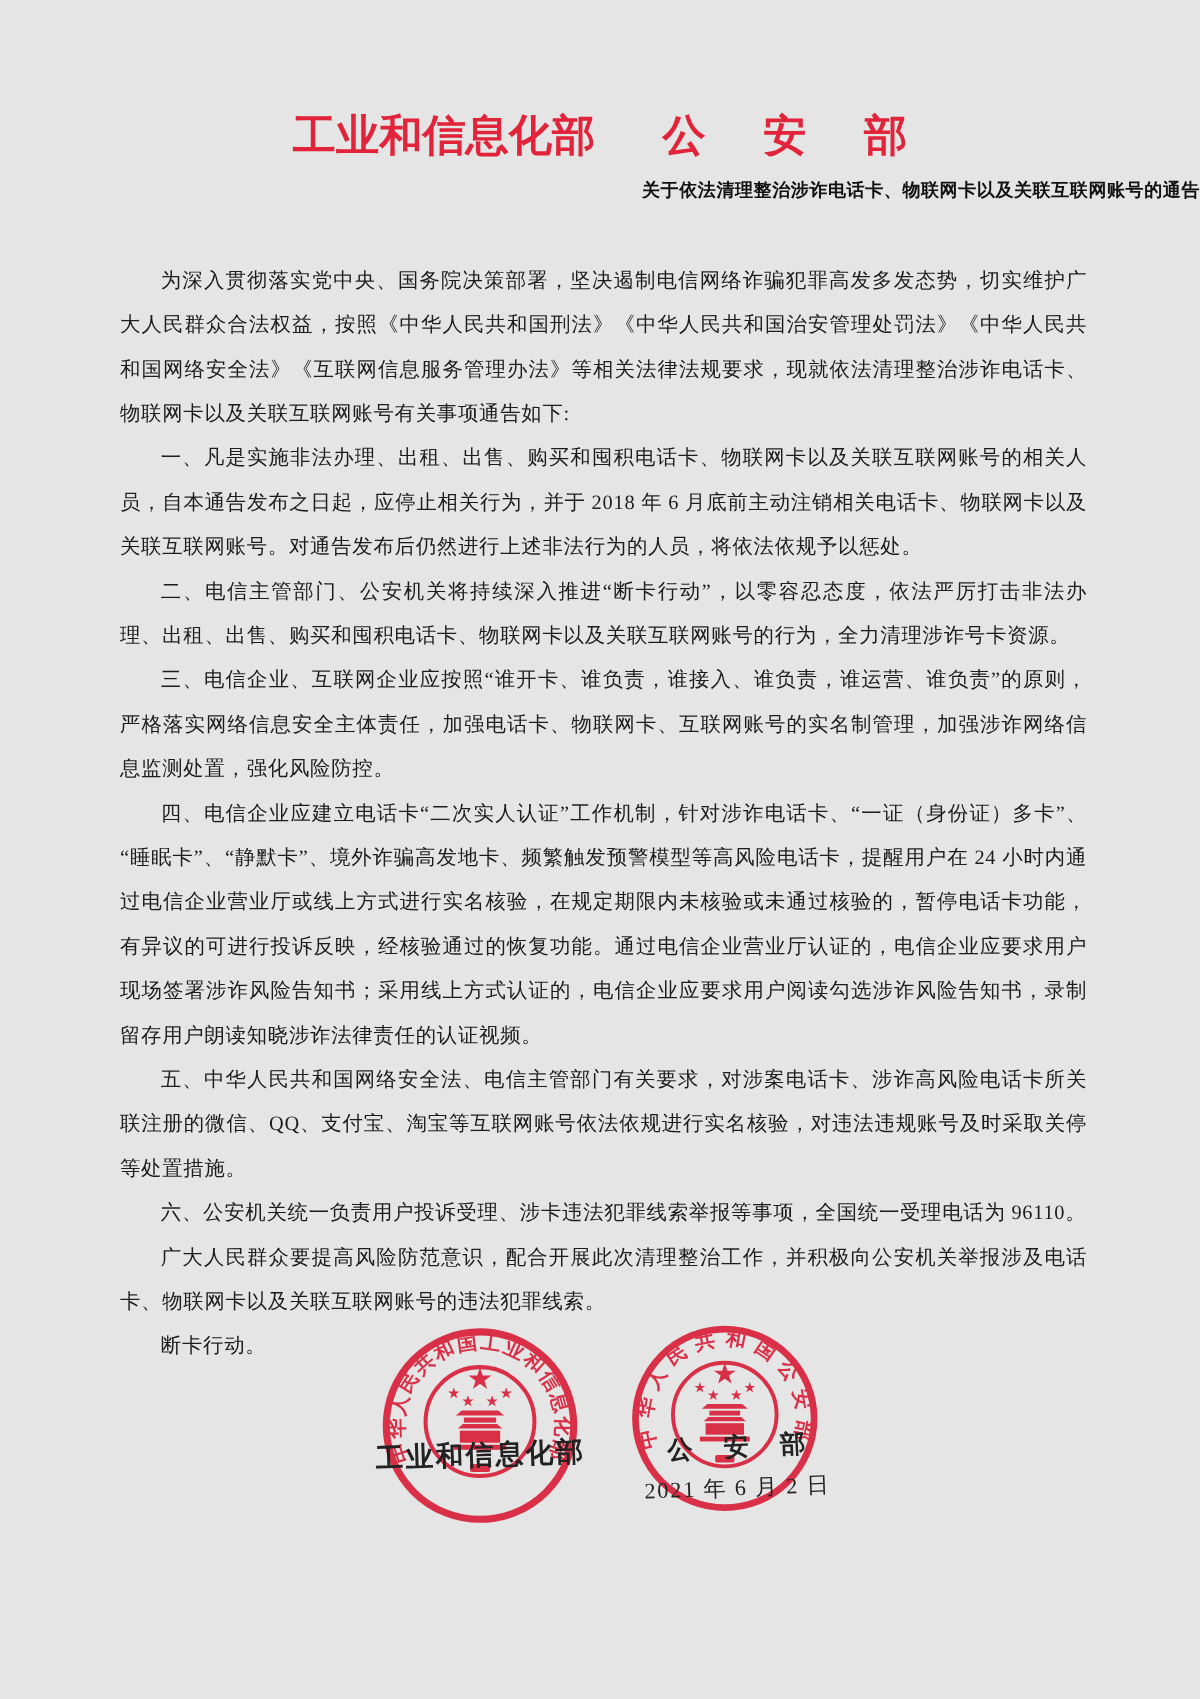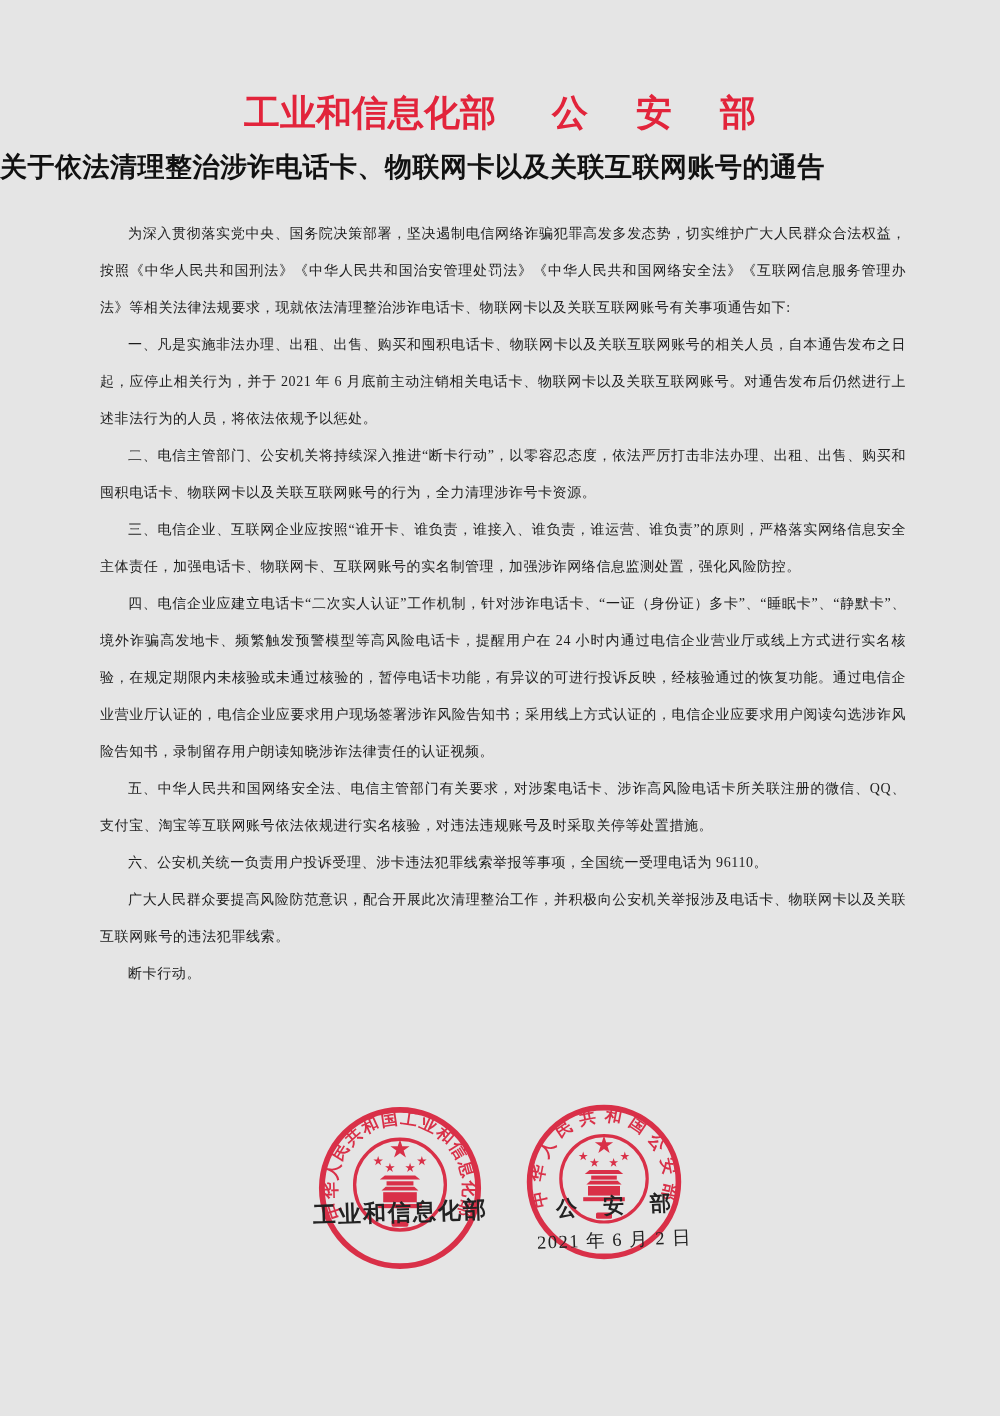"关于依法清理整治涉诈电话卡、物联网卡以及关联互联网账号的通告" .doc-title { font-size: 27px -> 15px; text-align: left -> right }
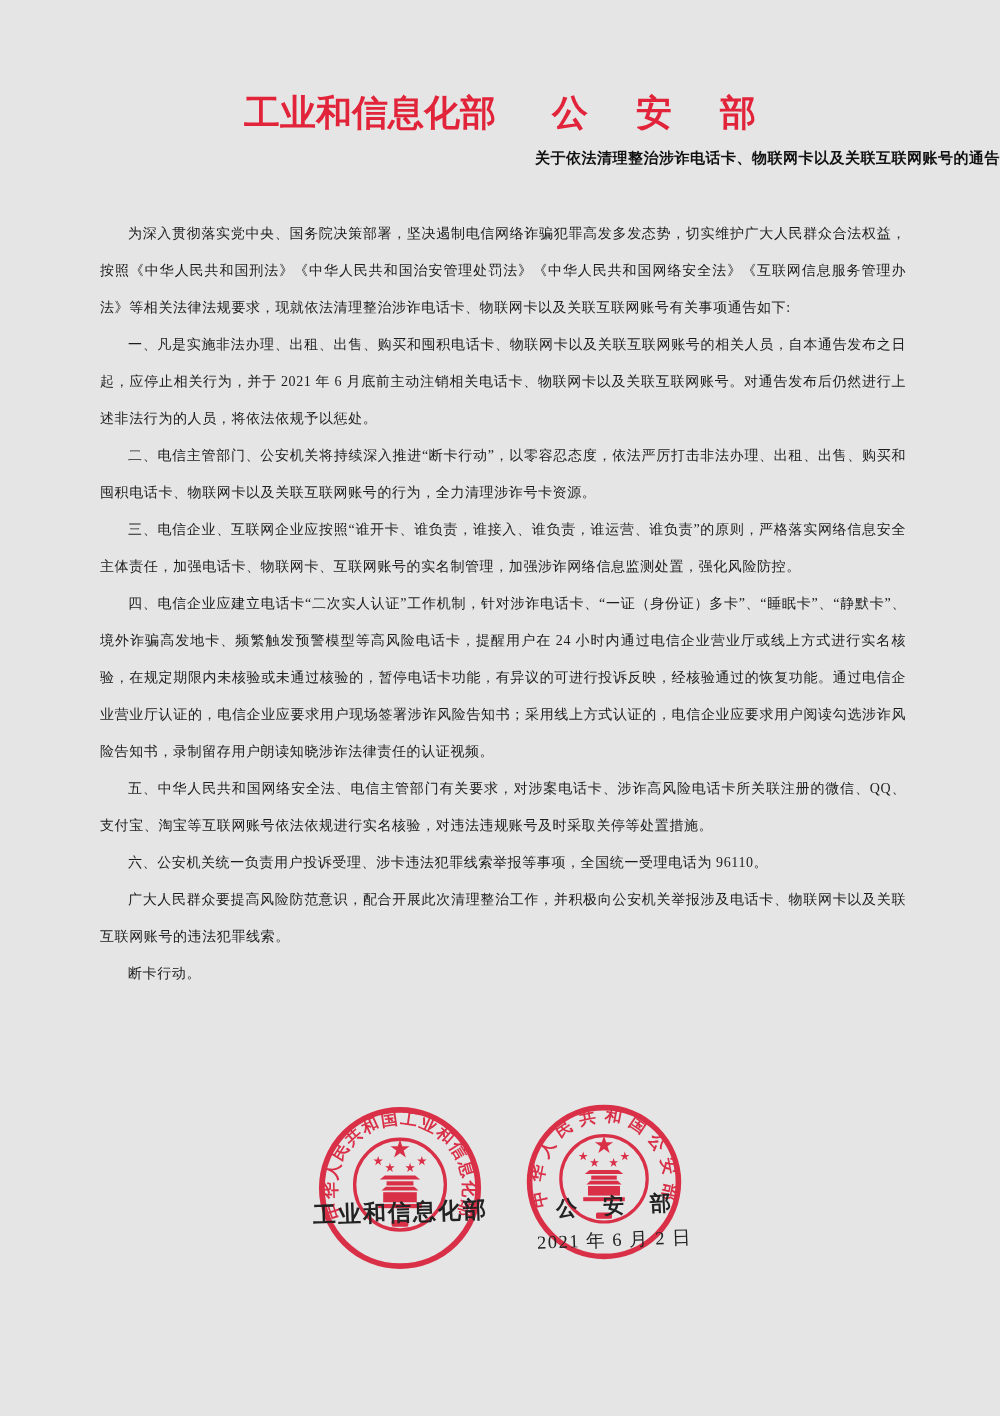"为深入贯彻落实党中央、国务院决策部署，坚决遏制电信网络诈骗犯罪高发多发态势，切实" .body-text { font-size: 14px -> 17px }
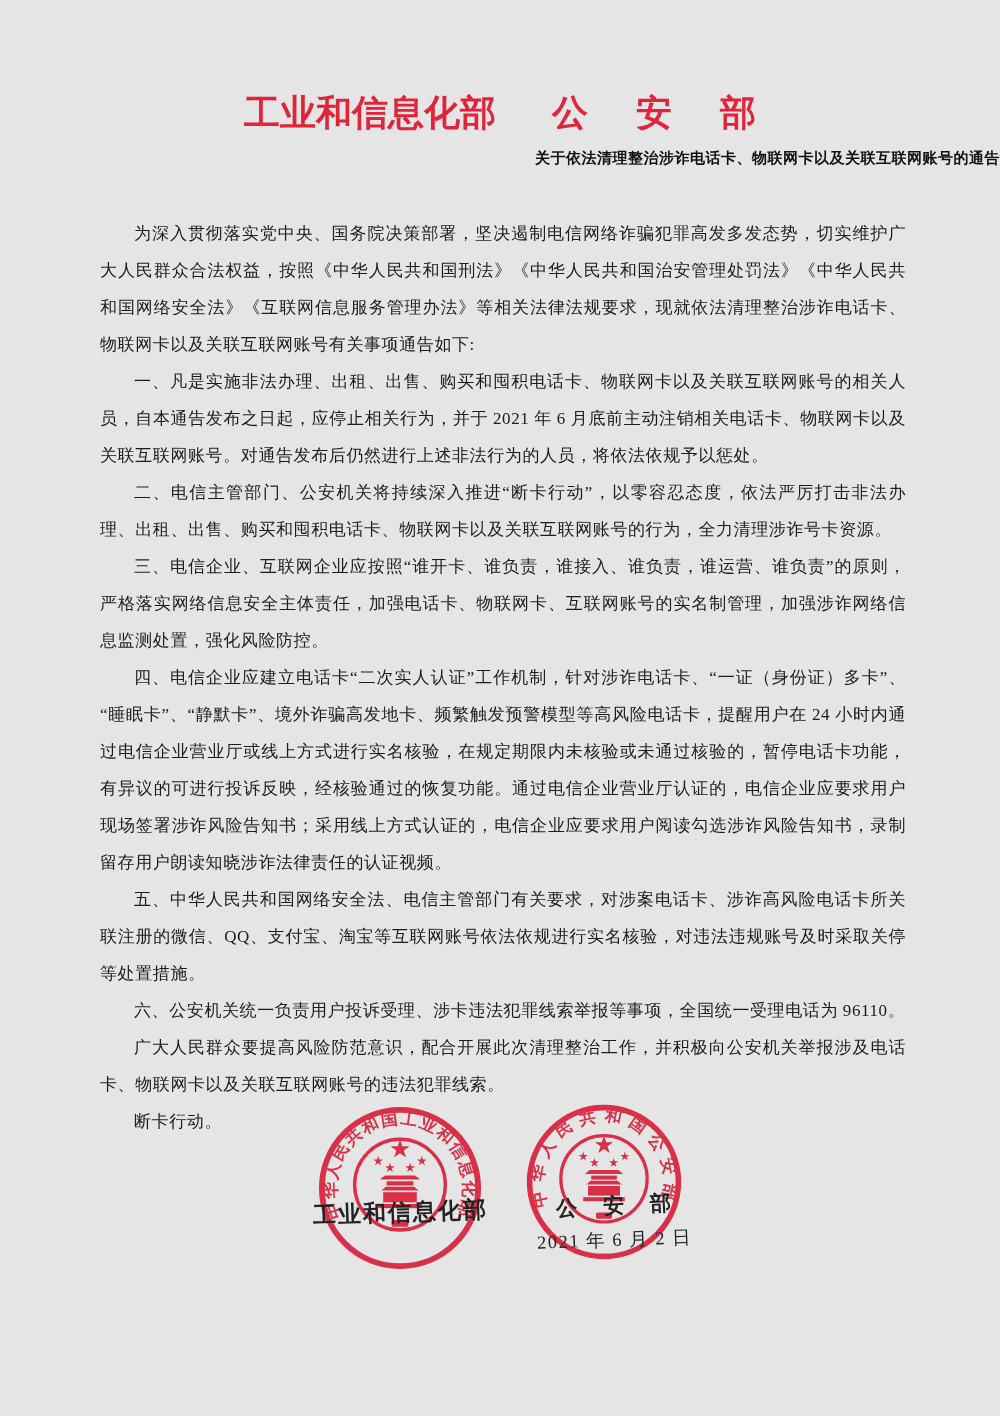"一、凡是实施非法办理、出租、出售、购买和囤积电话卡、物联网卡以及关联互联网账号的" p { text: 2021 -> 2018 }
